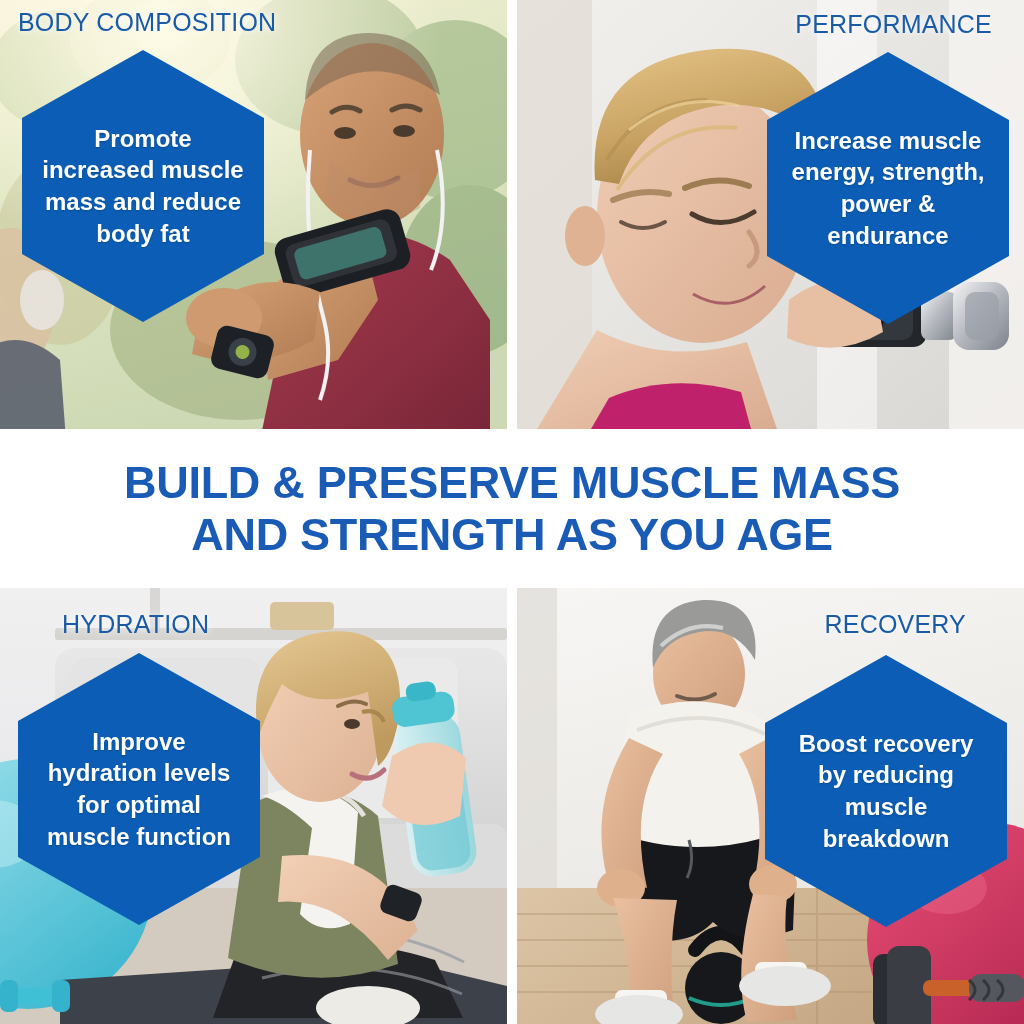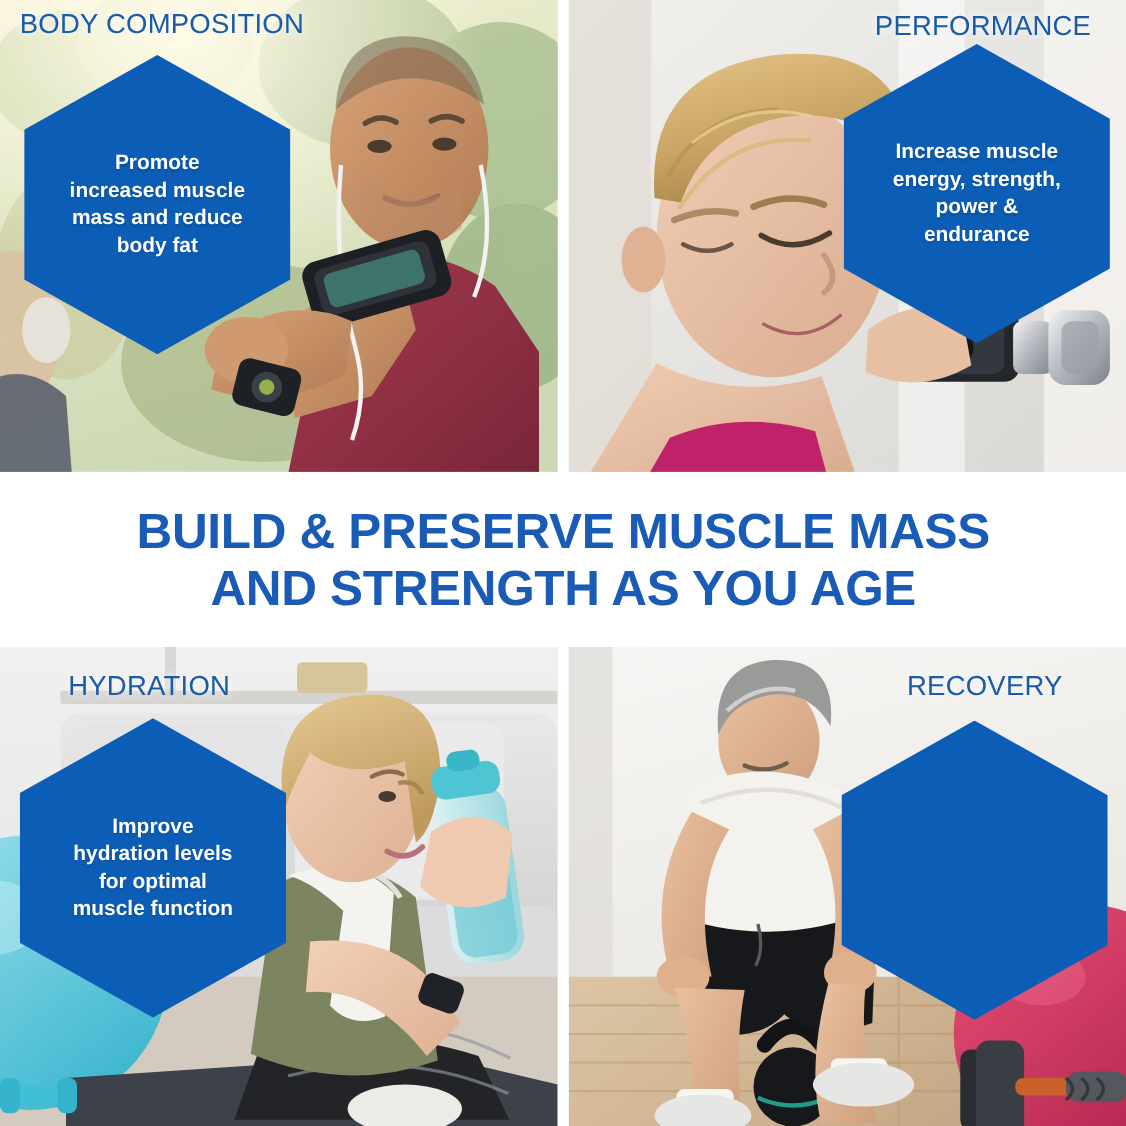"Promote" .hex-text { font-size: 19px -> 24px }
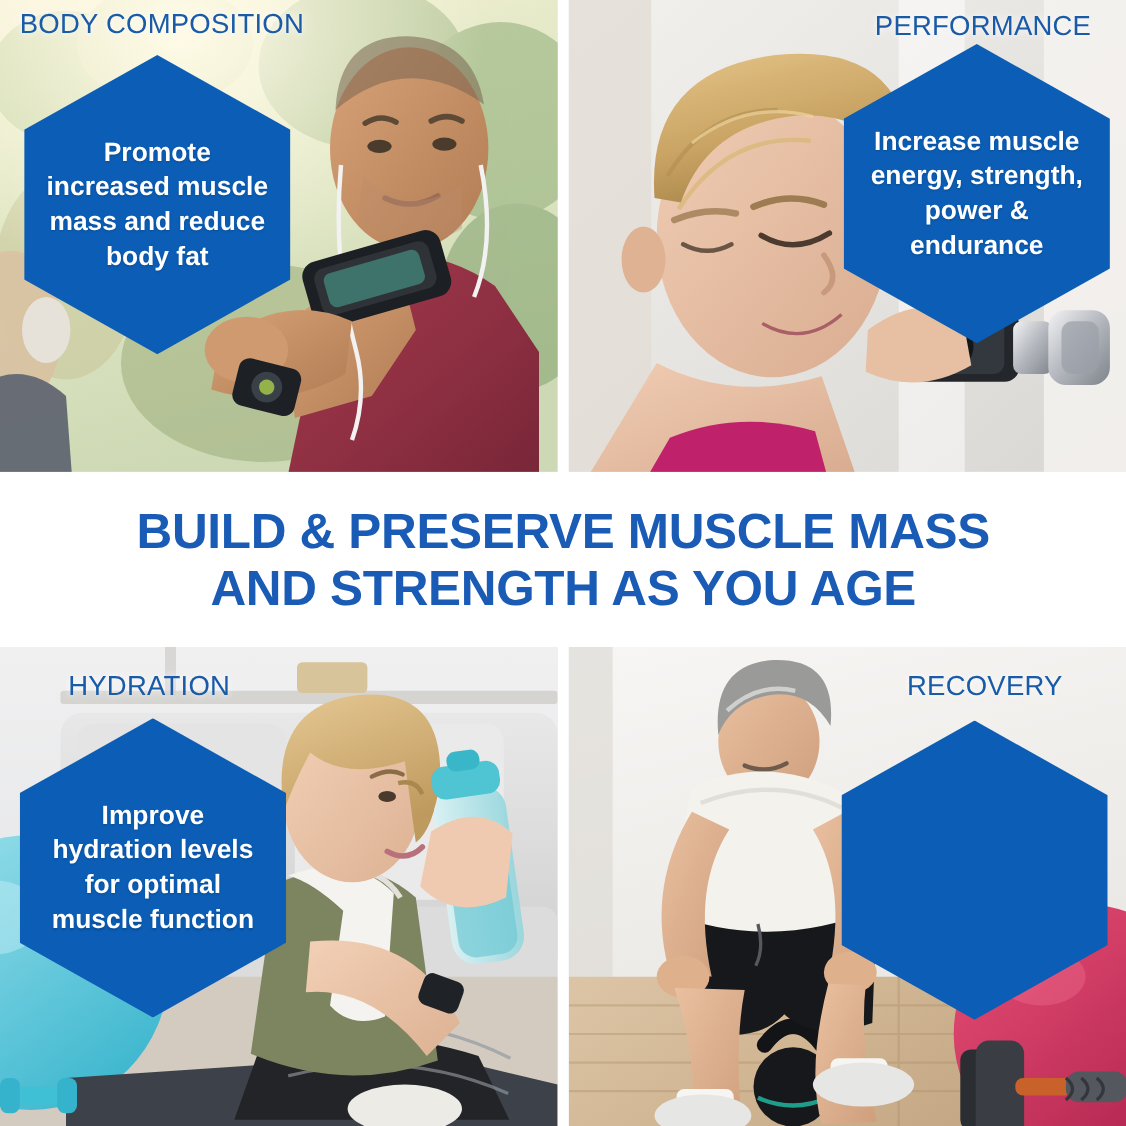"Increase muscle" #hex-performance { top: 40px -> 52px }
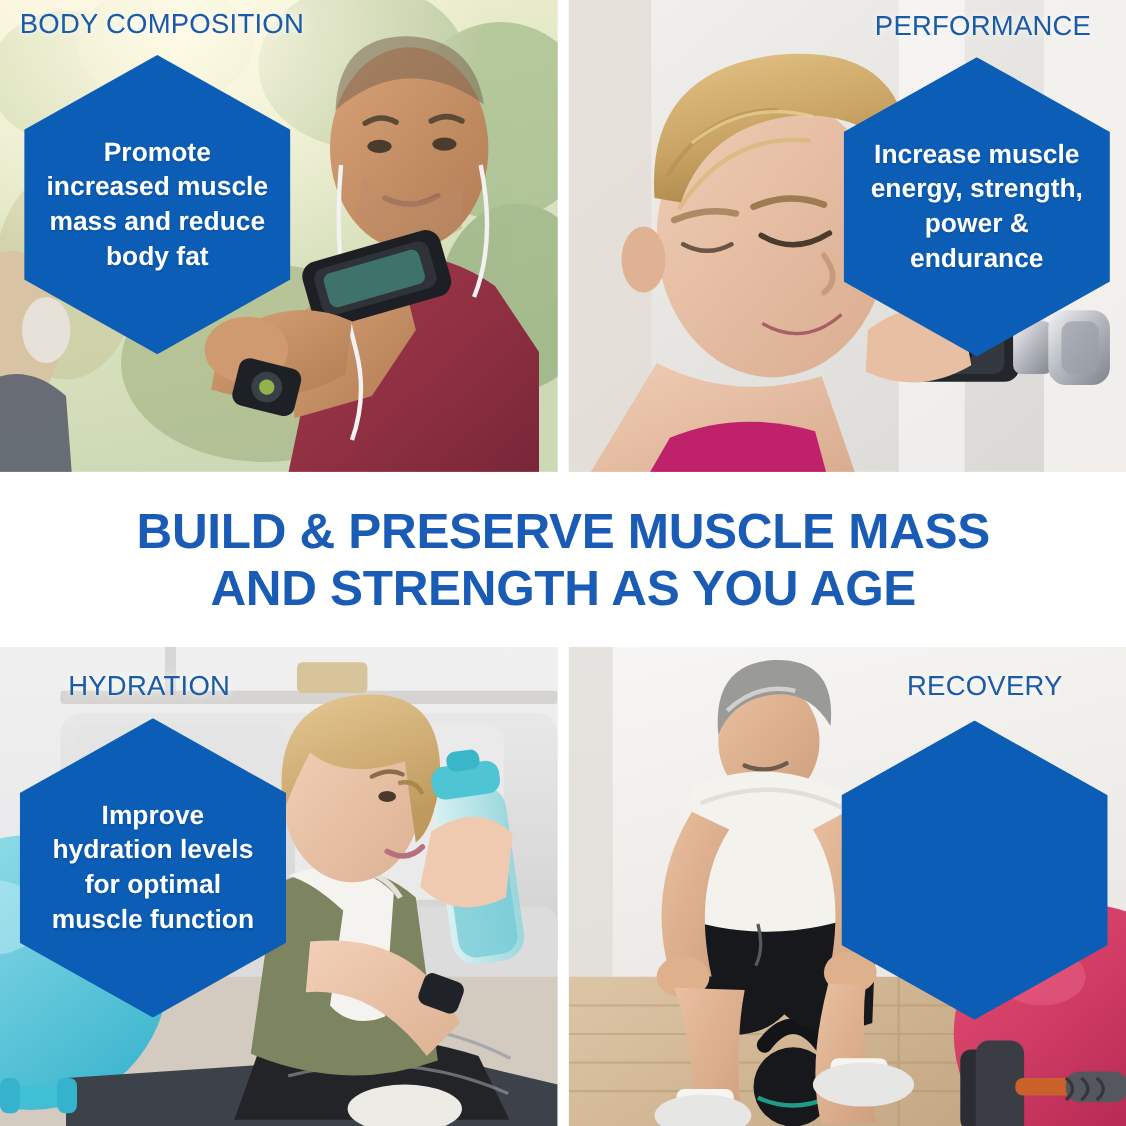"Boost recovery" div.hex-text { html: none -> <div>Boost recovery by reducing muscle breakdown</div> }
